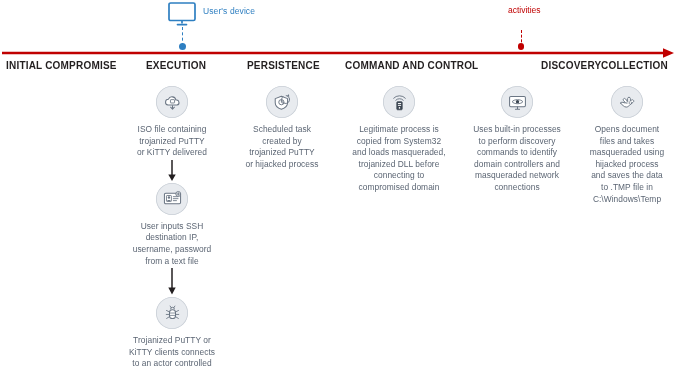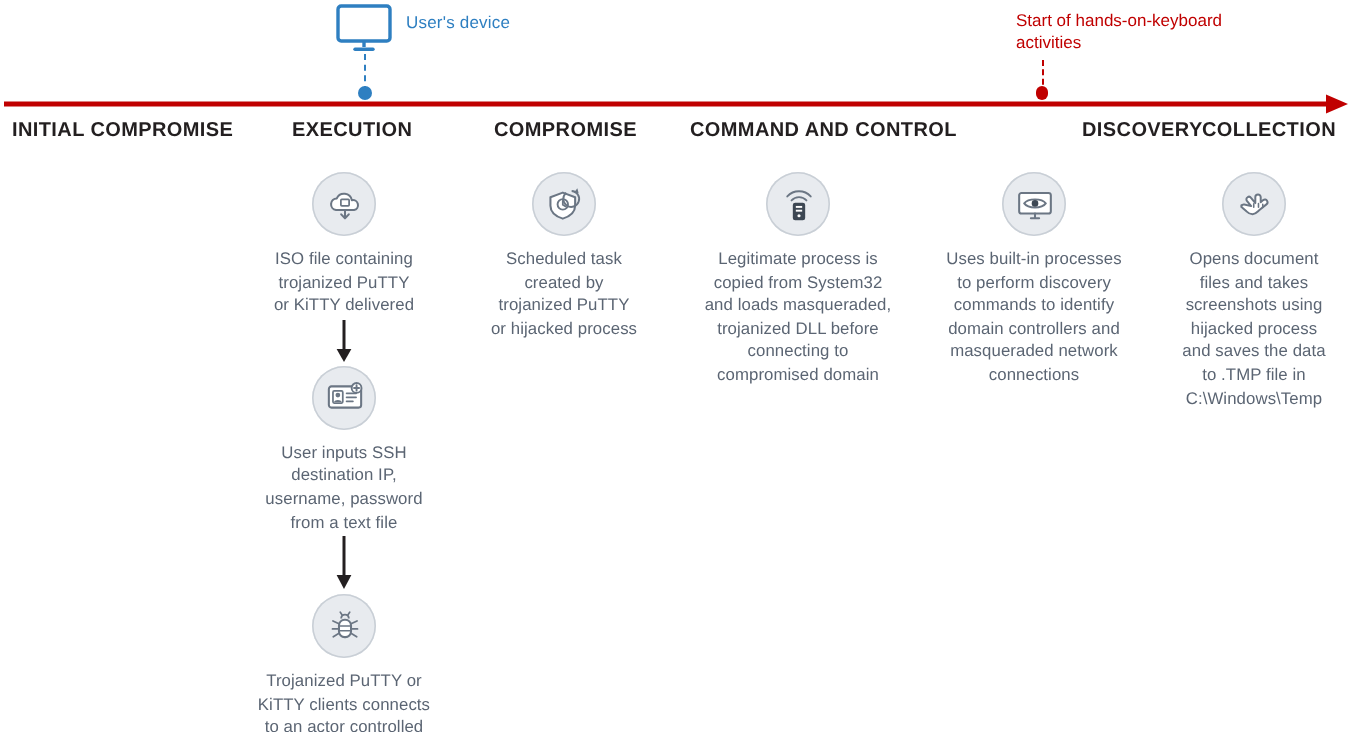"Start of hands-on-keyboard" div { html: <div>Start of hands-on-keyboard</div> -> none }
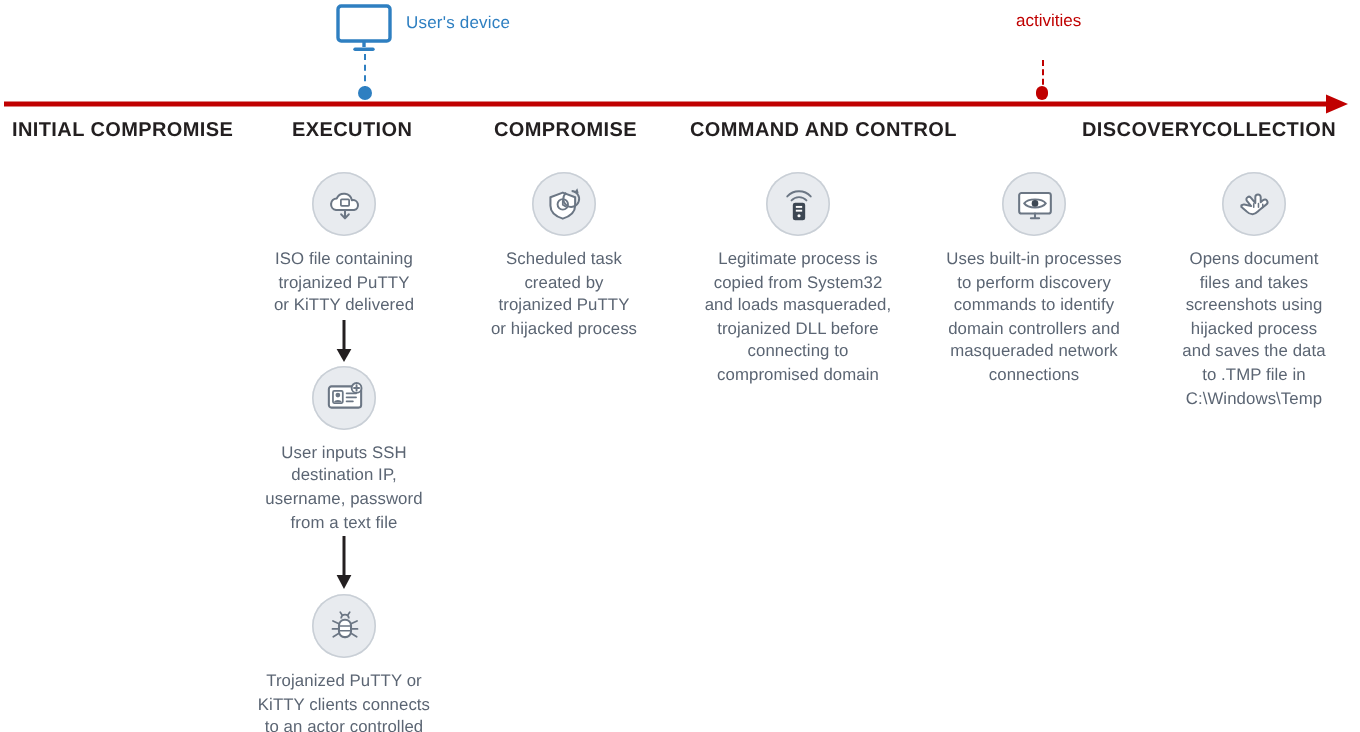"COMPROMISE" div.stage-label { text: COMPROMISE -> PERSISTENCE }
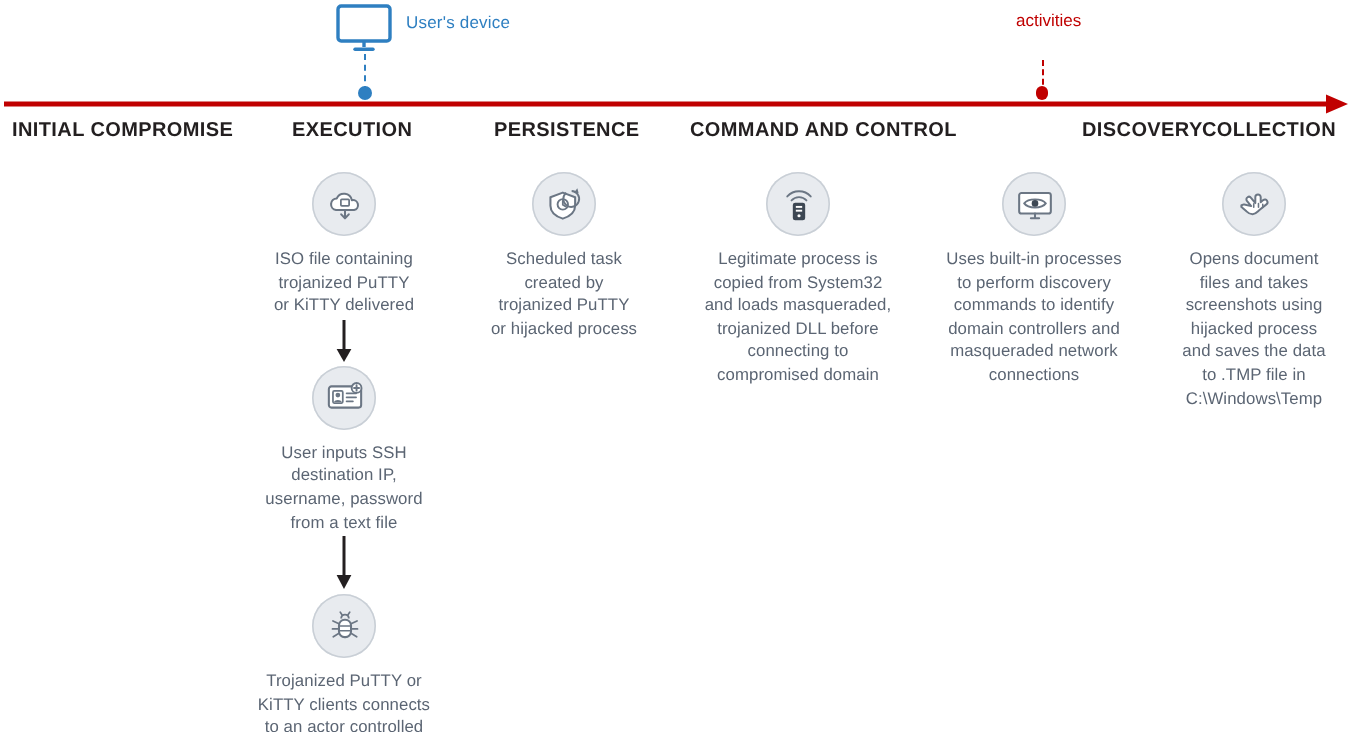"screenshots using" div { text: screenshots -> masqueraded }
